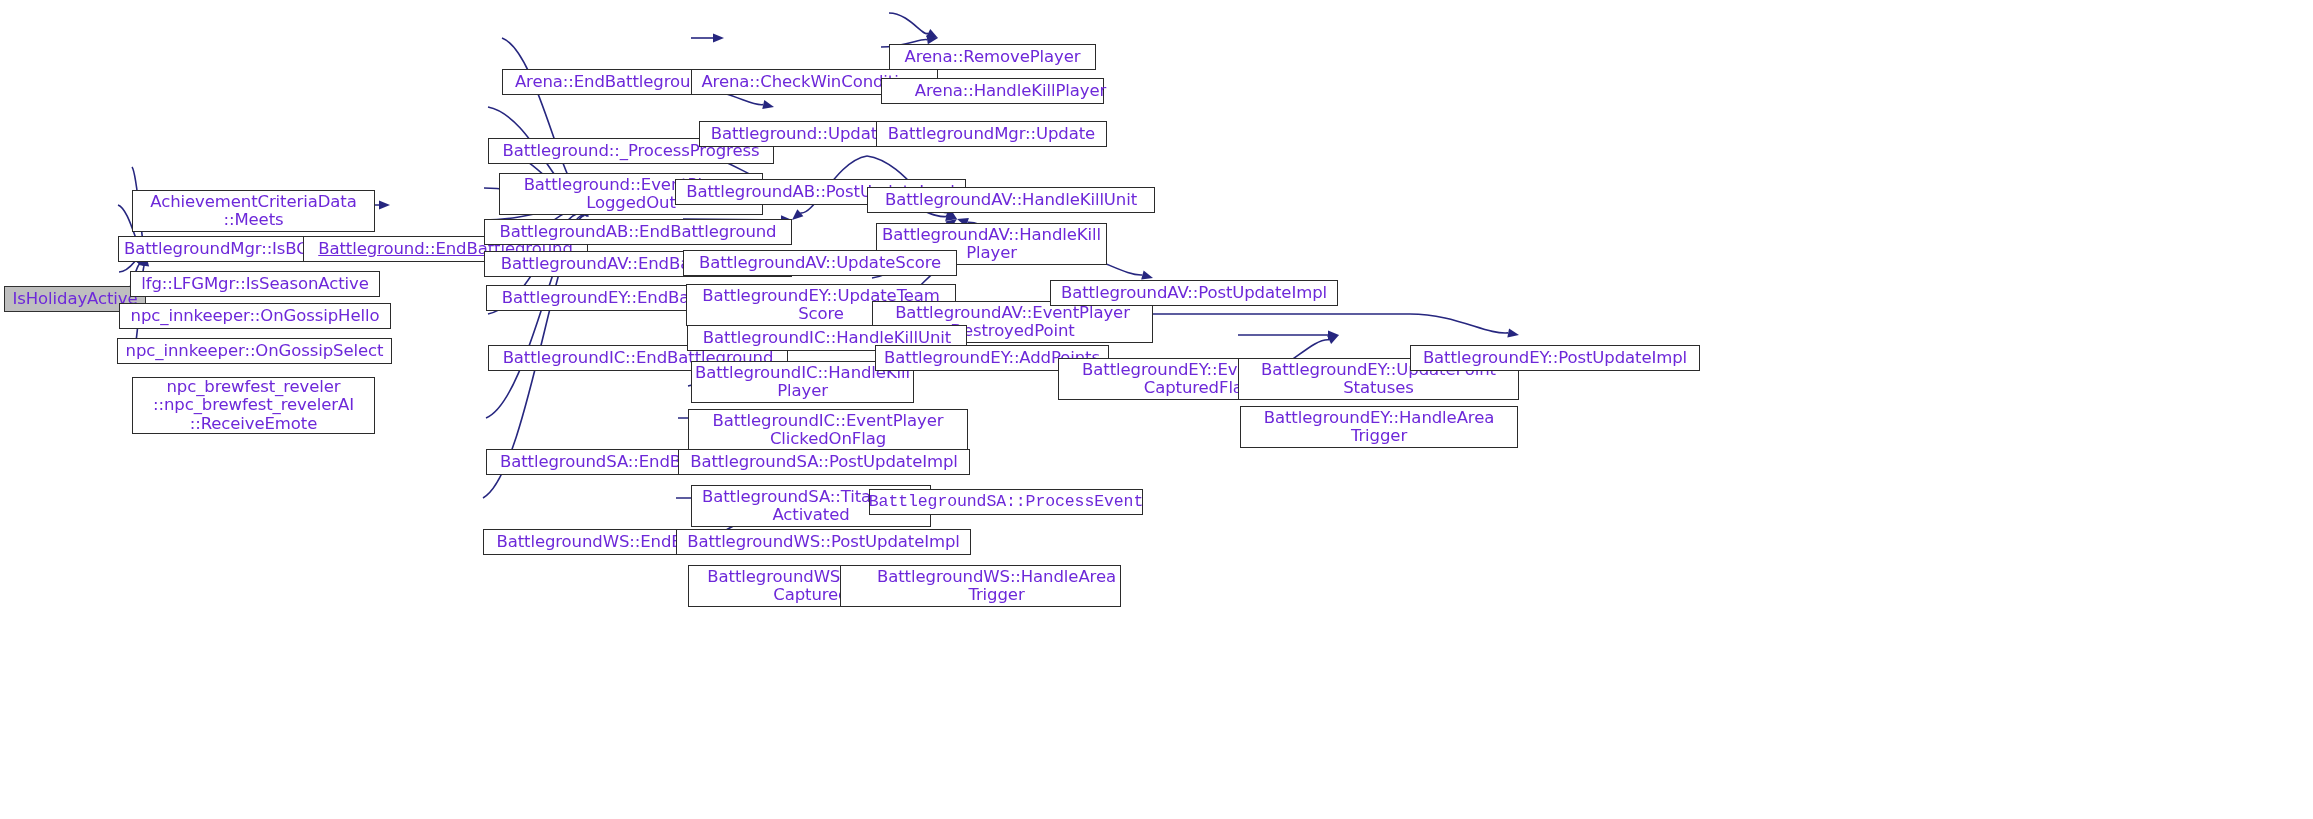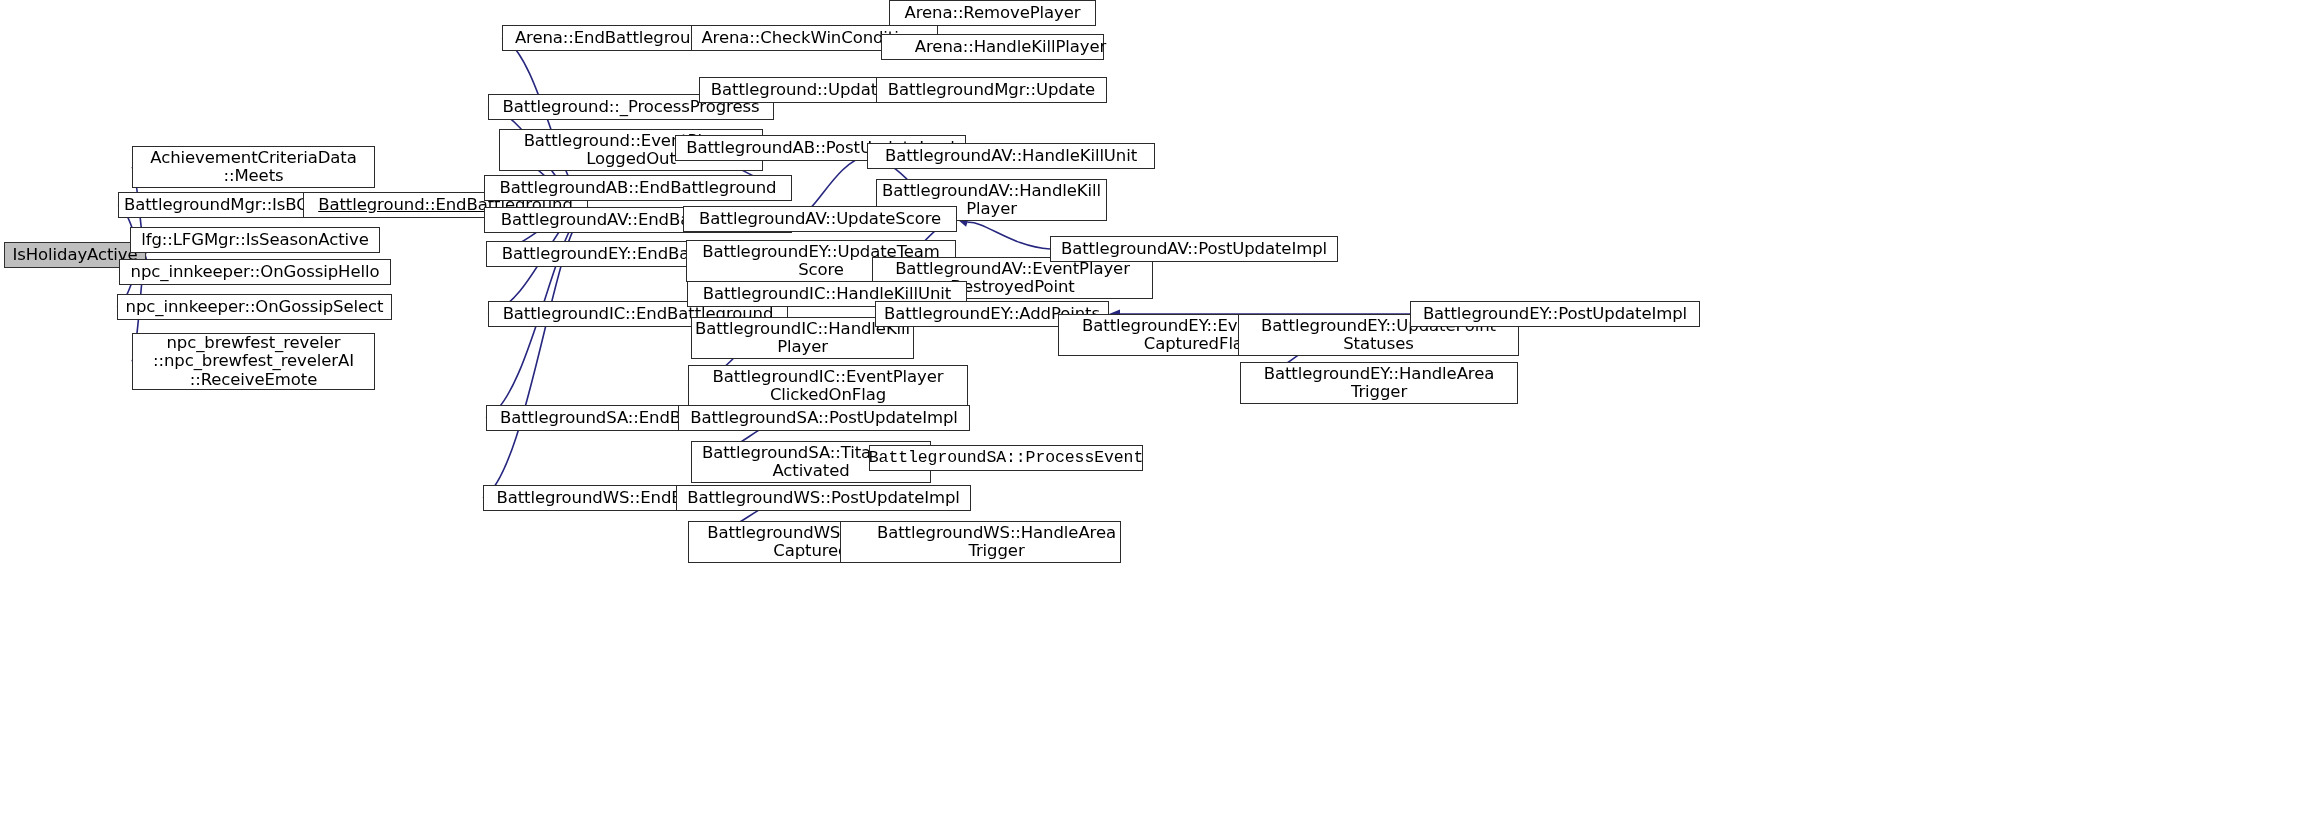"Arena::RemovePlayer" .gnode { color: #000000 -> #6d28d9; margin-top: none -> 44px }
